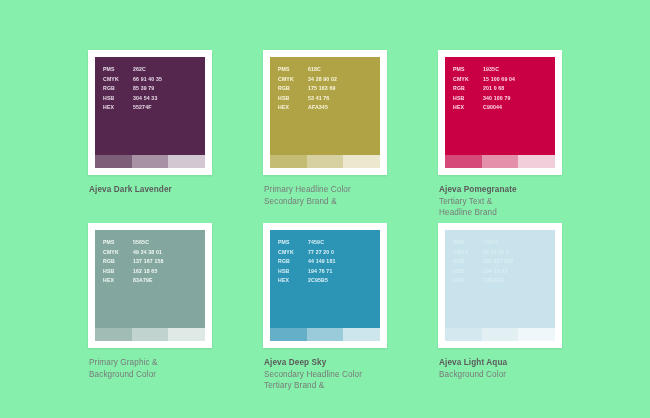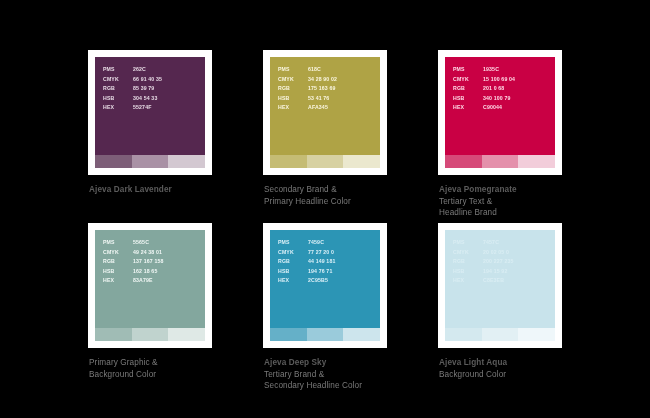"Ajeva Dark Lavender" #page-root { background: #000000 -> #86efac }
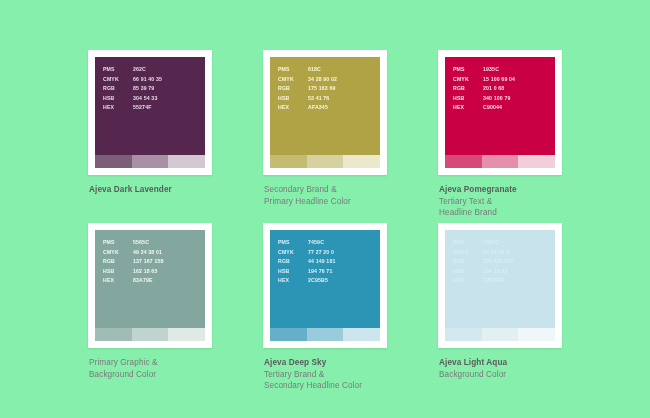"Secondary Brand &" div.caption-sub { order: before "Primary Headline Color" -> after "Primary Headline Color" }
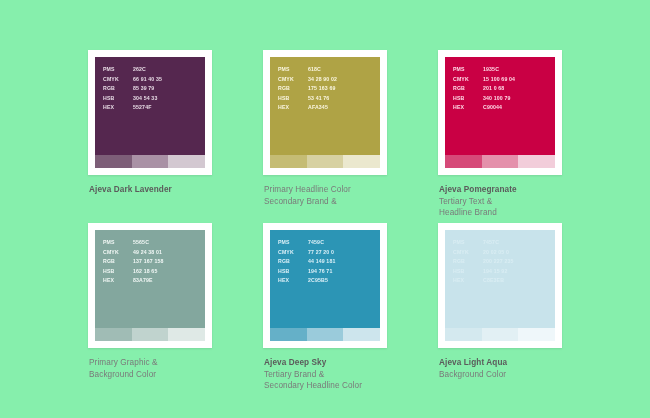"Tertiary Brand &" div.caption-sub { order: before "Secondary Headline Color" -> after "Secondary Headline Color" }
